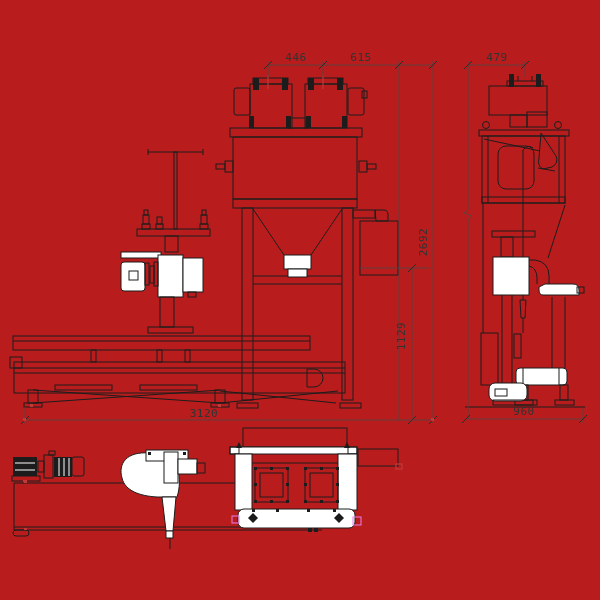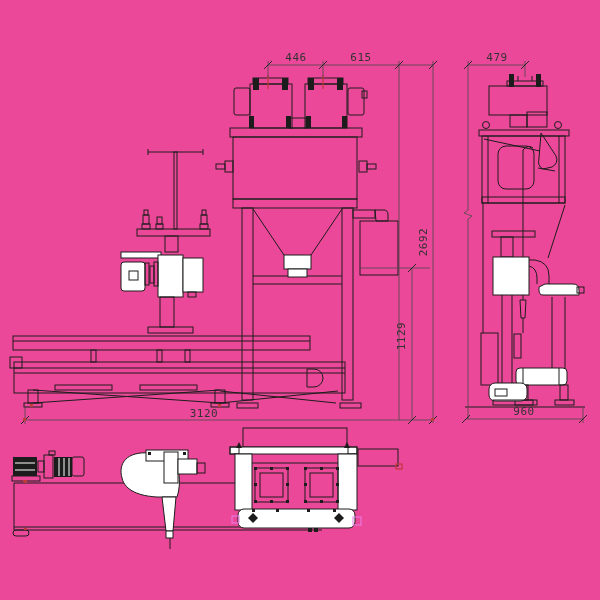"446" .stage { background: #ec4899 -> #b91c1c }
